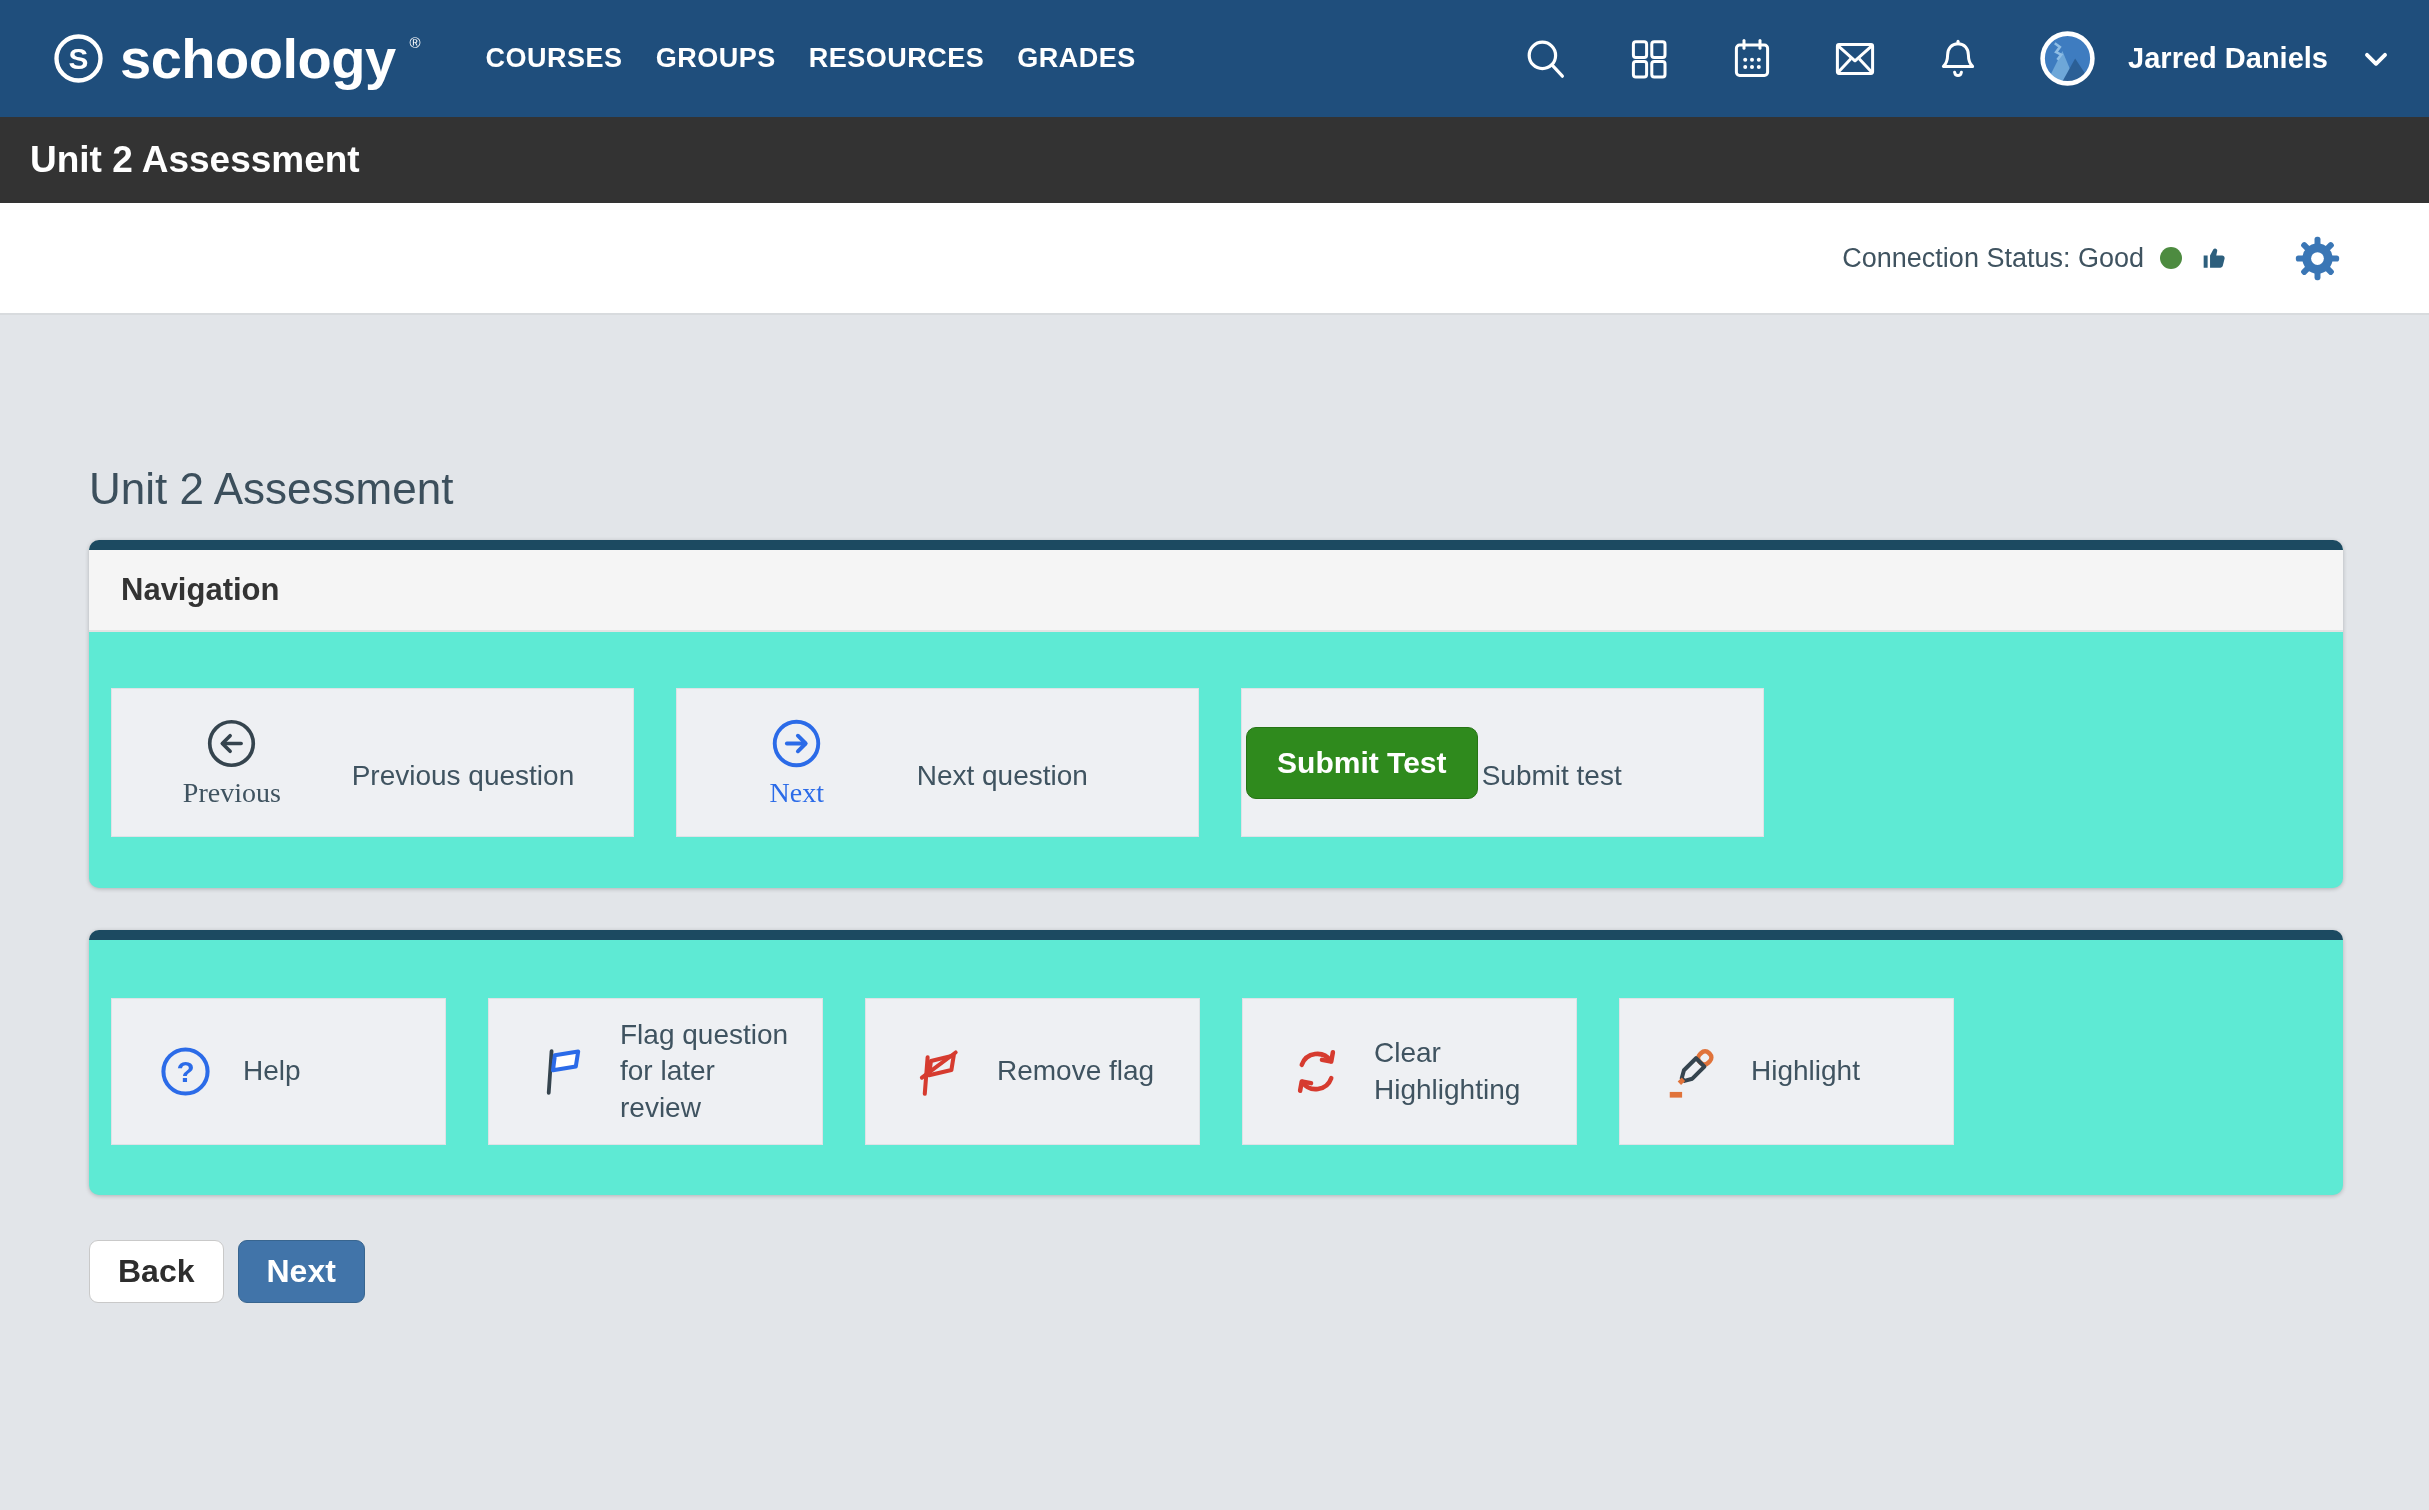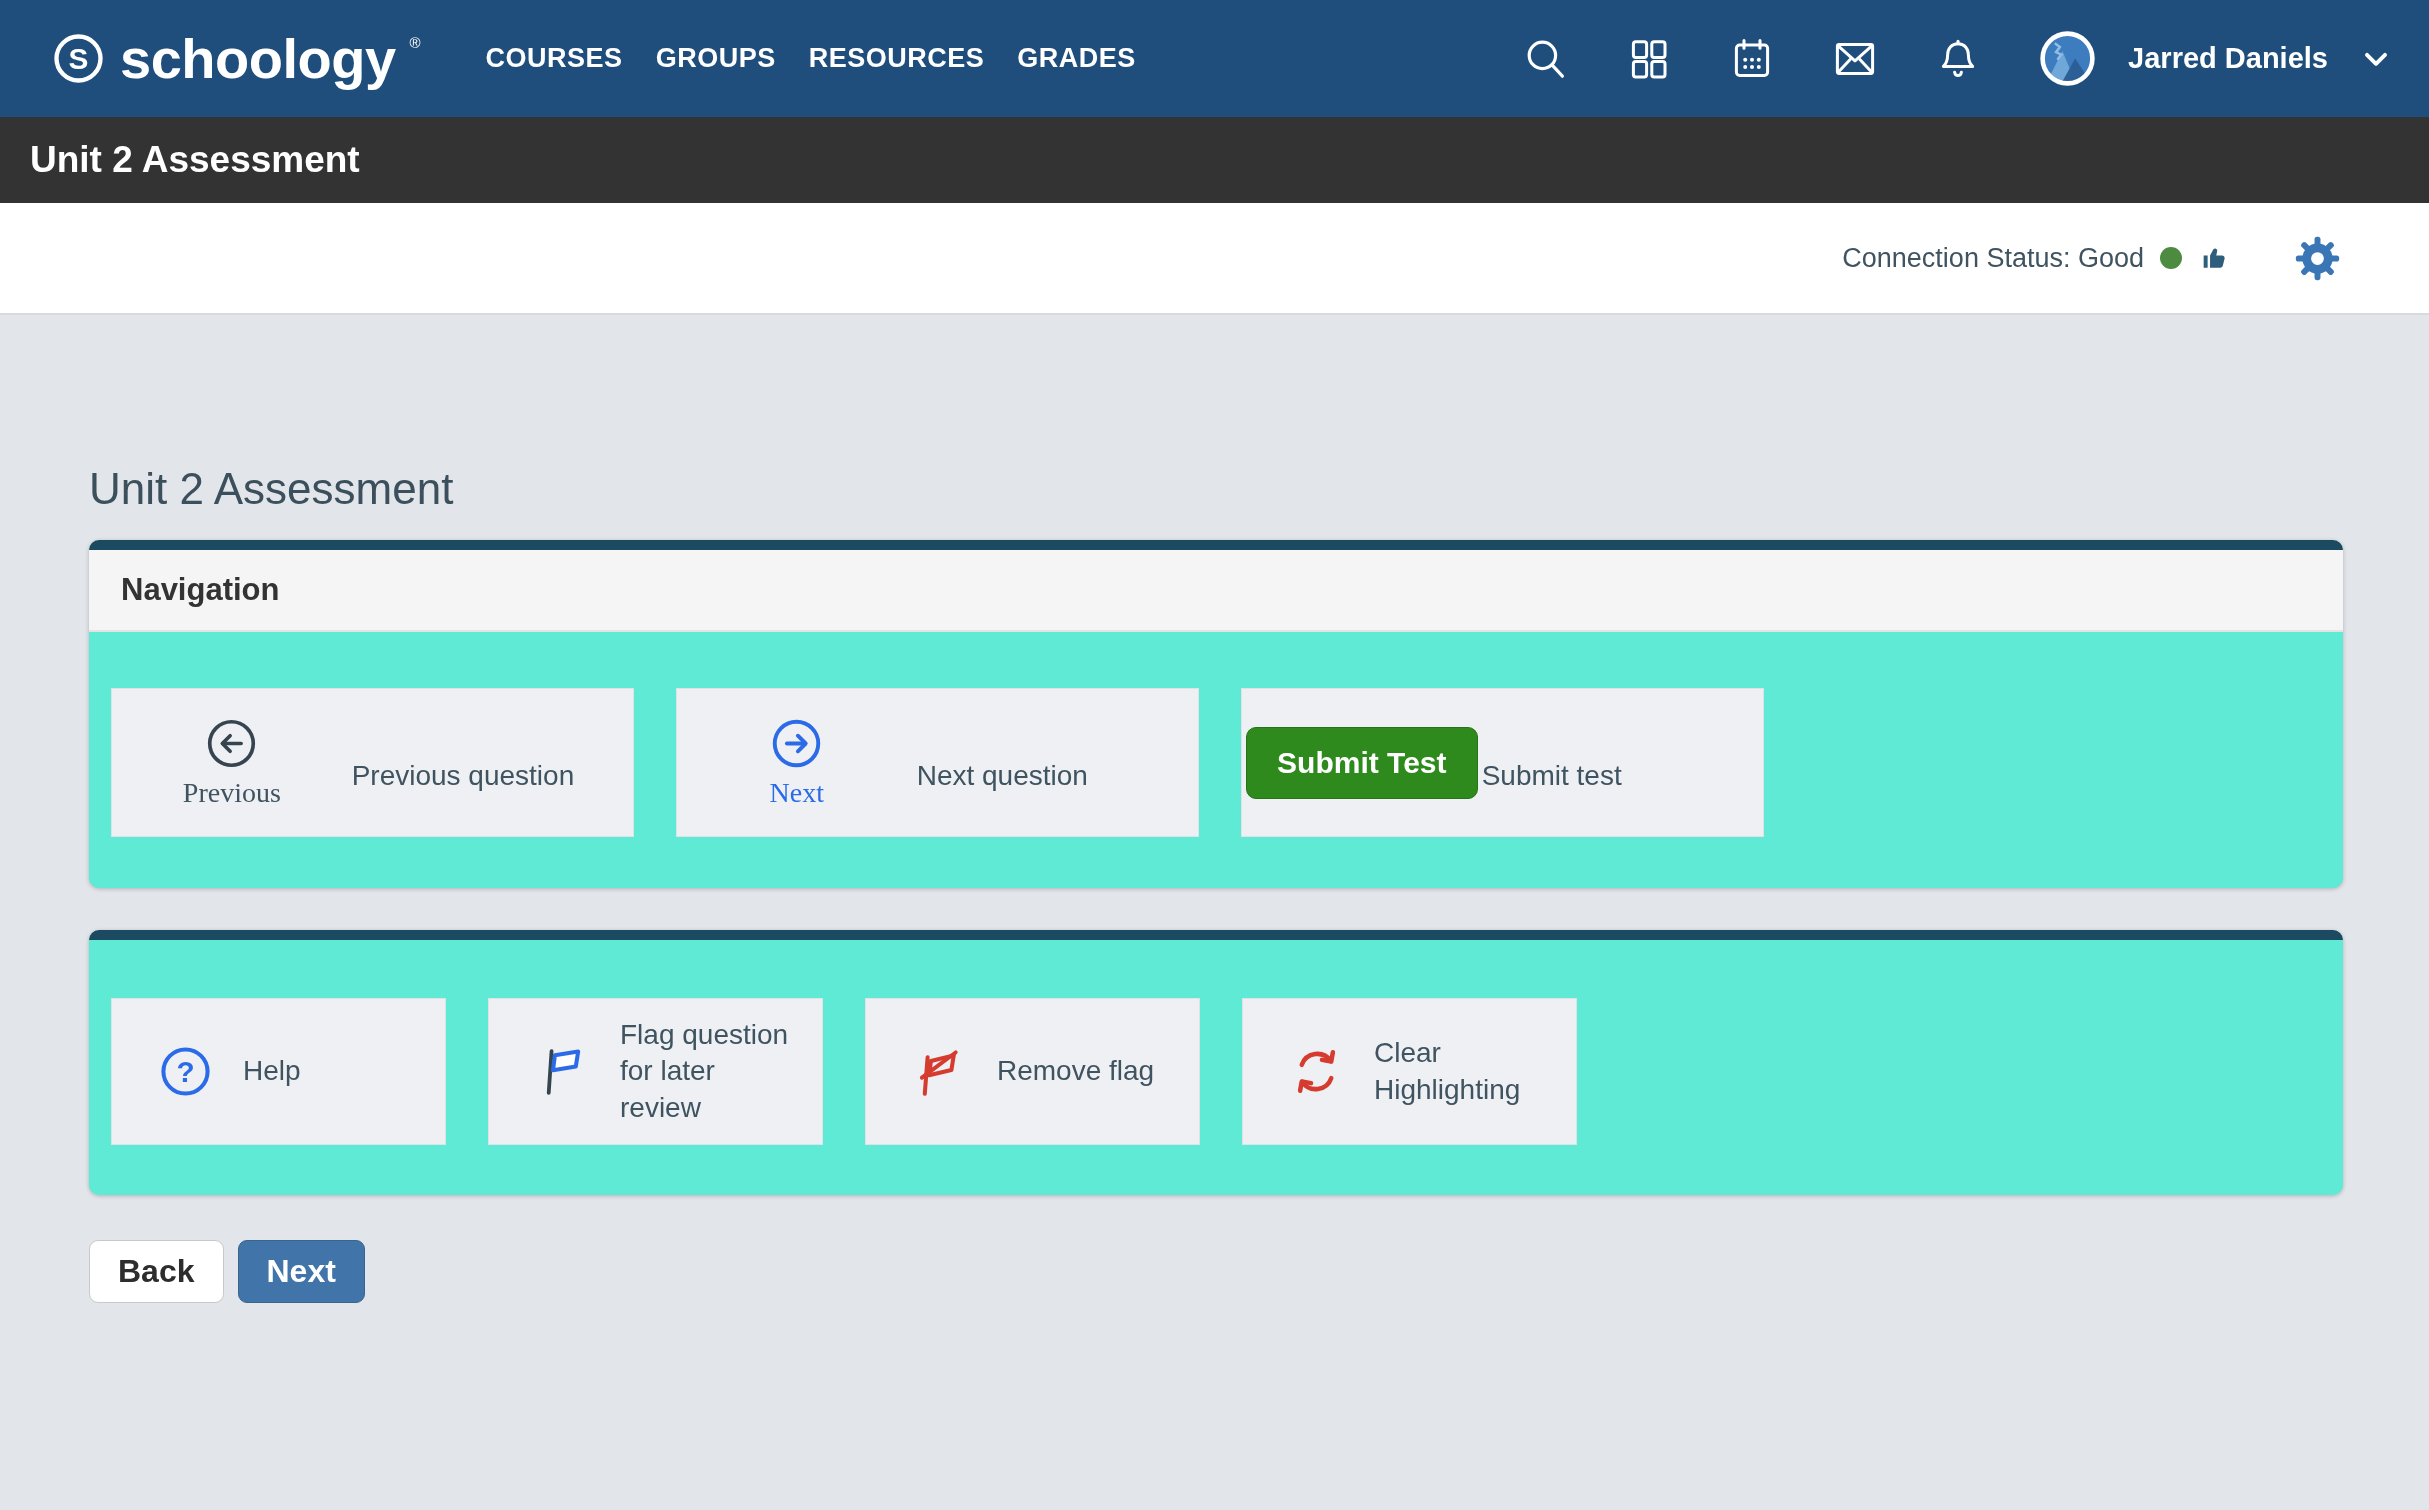"Highlight" div.card { html: none -> <div> <div> <svg> <g> <rect></rect> <path></path> <rect></rect> </g> <line></line> </svg> </div> <span>Highlight</span> </div> }
